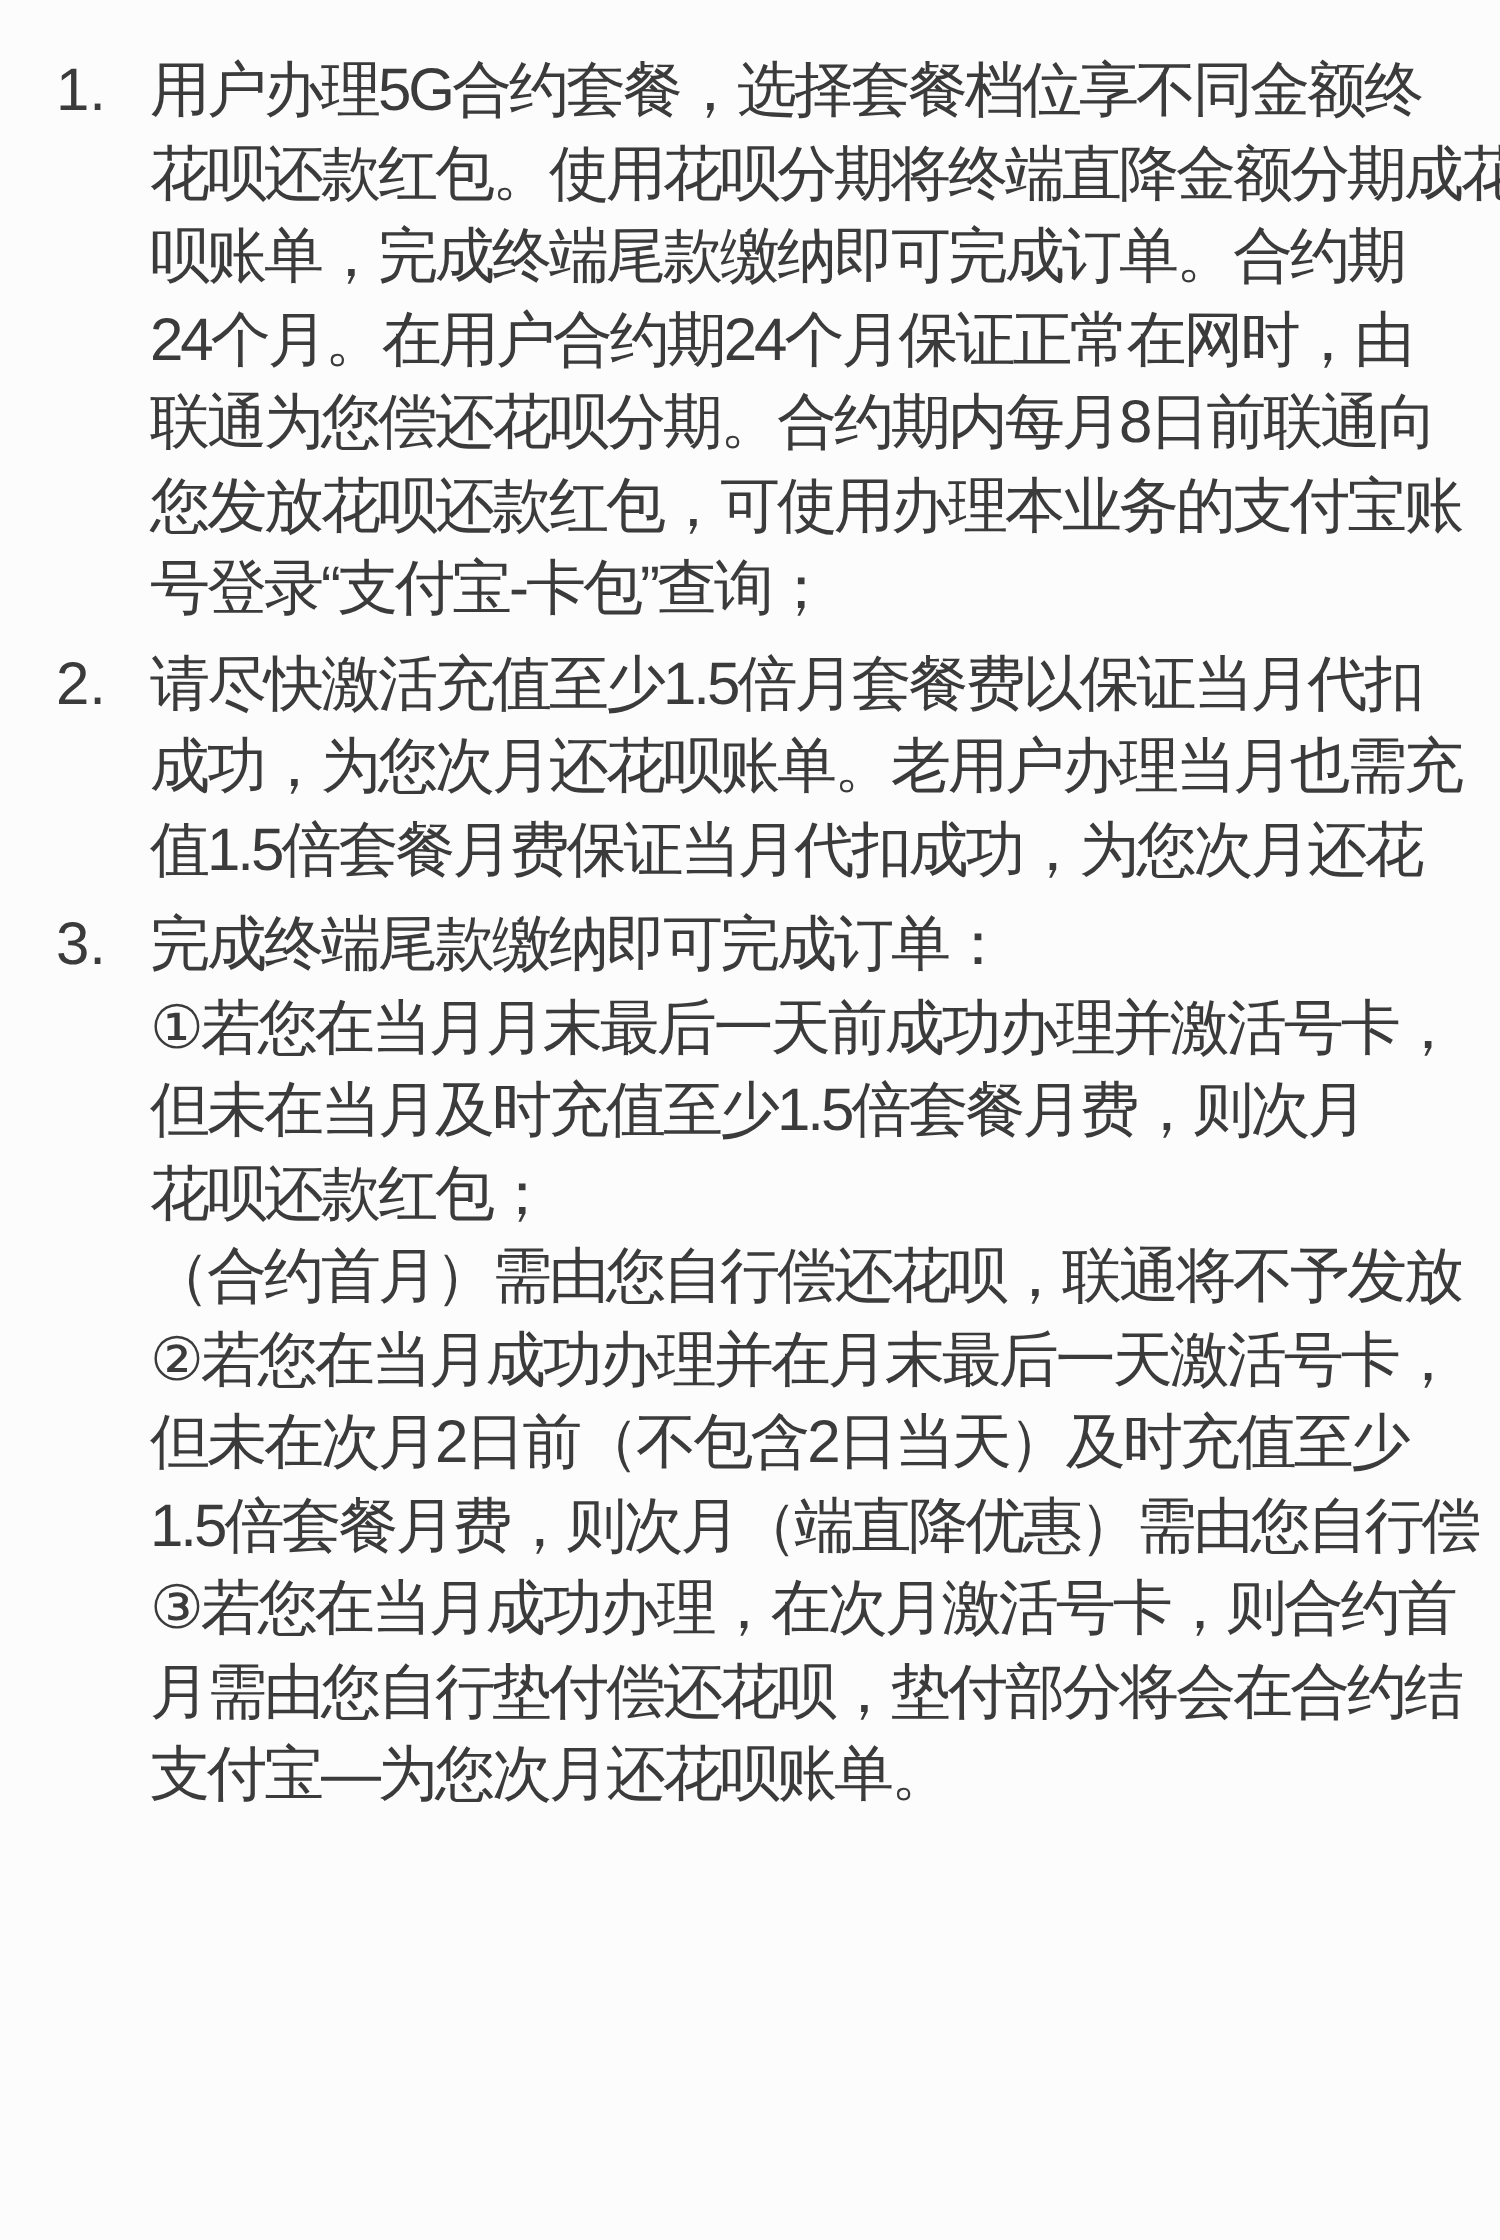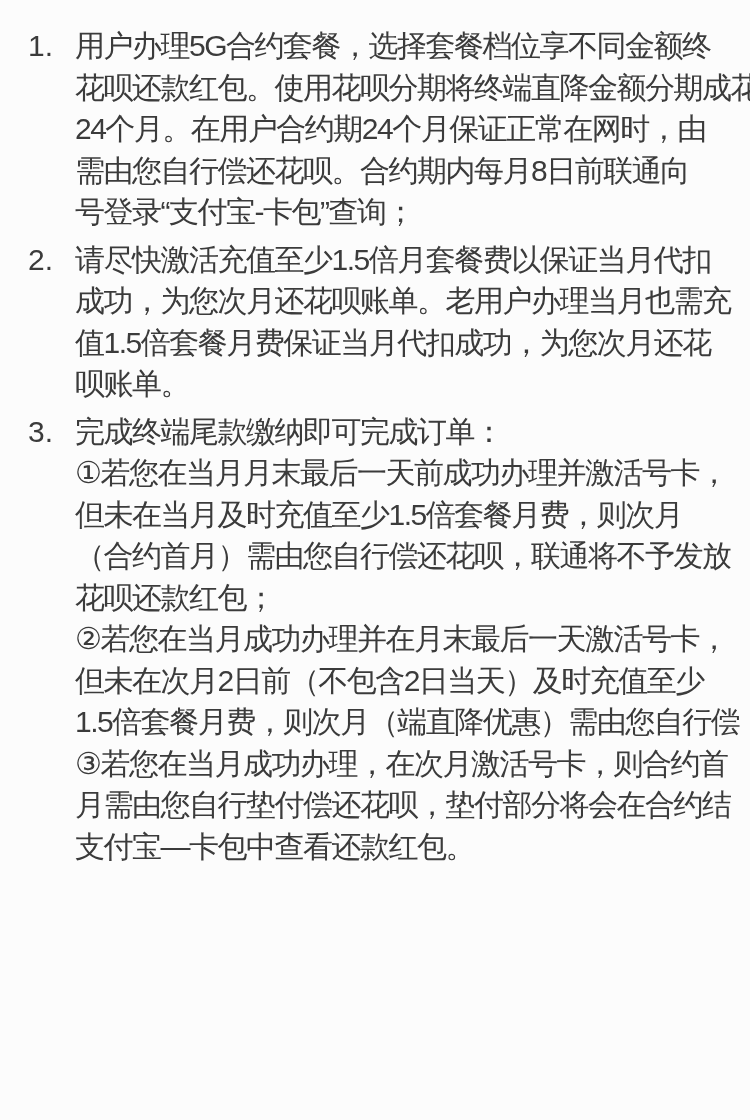"呗账单，完成终端尾款缴纳即可完成订单。合约期" div.term-line { html: none -> <div>呗账单，完成终端尾款缴纳即可完成订单。合约期</div> }
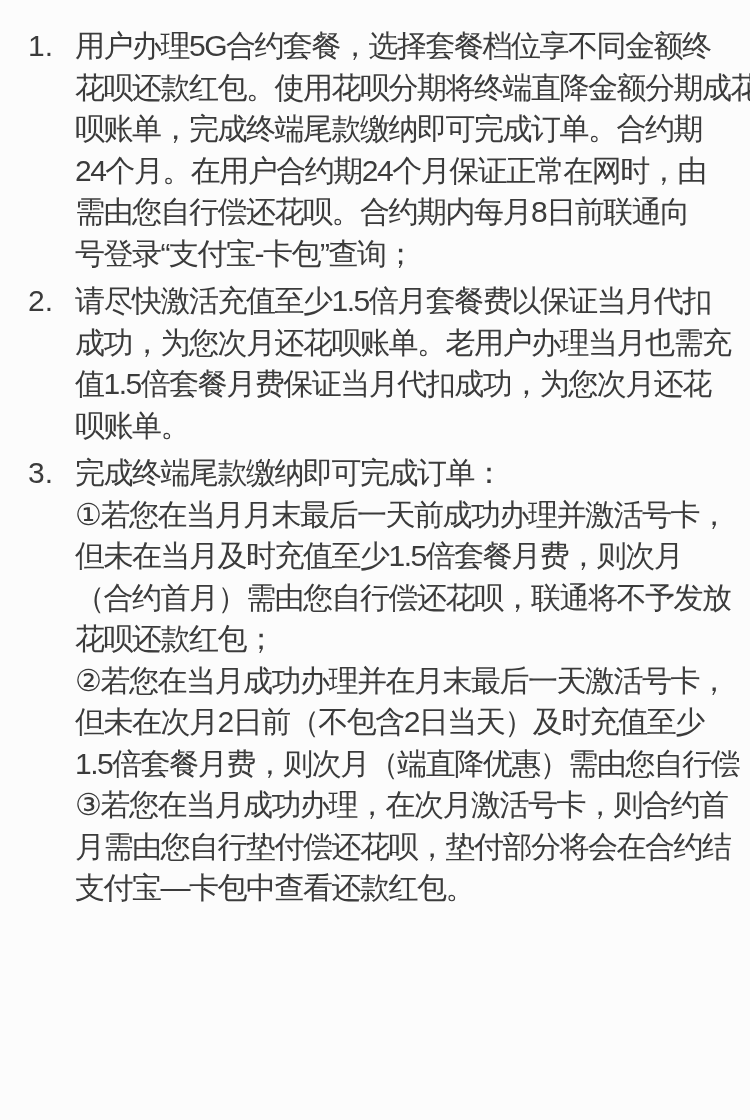"需由您自行偿还花呗。合约期内每月8日前联通向" div.term-line { text: 需由您自行偿还花呗 -> 联通为您偿还花呗分期 }
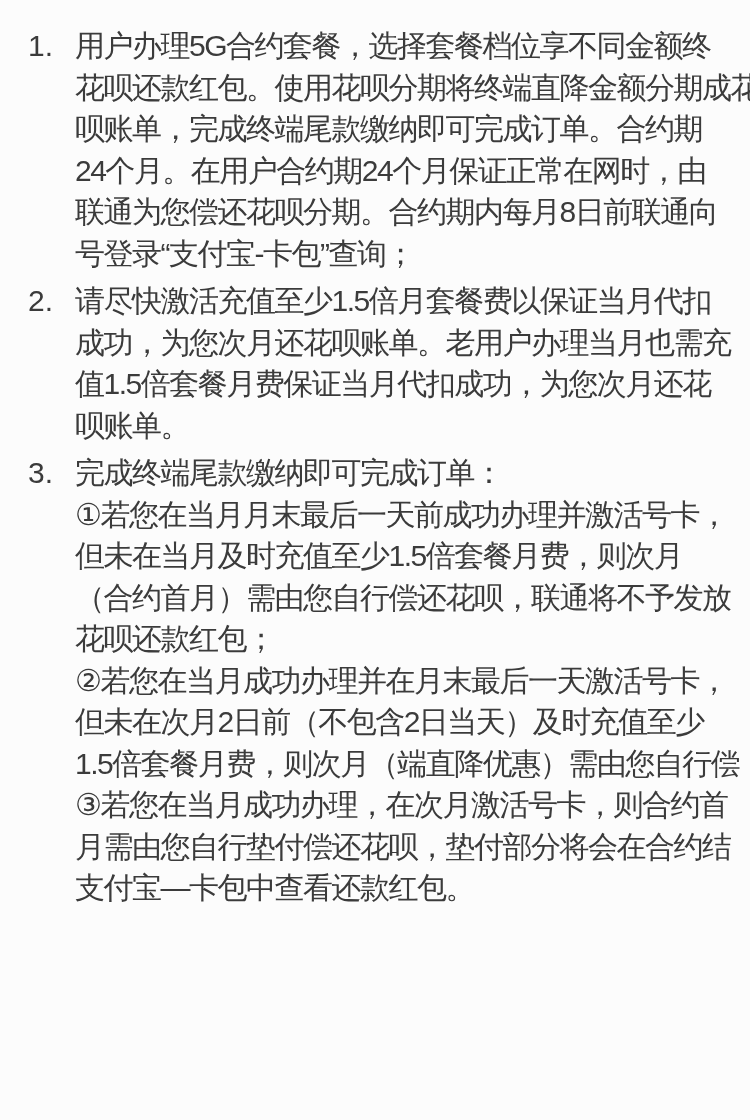"您发放花呗还款红包，可使用办理本业务的支付宝账" div.term-line { html: none -> <div>您发放花呗还款红包，可使用办理本业务的支付宝账</div> }
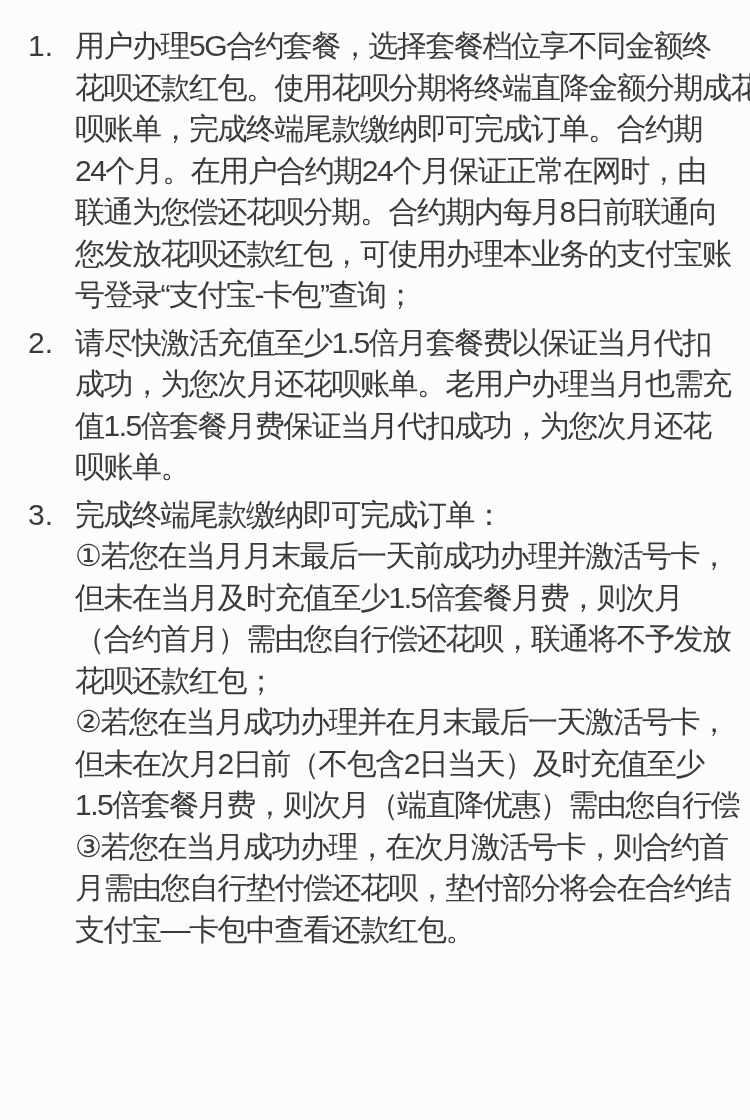"呗账单。" div.term-line { html: <div>呗账单。</div> -> none }
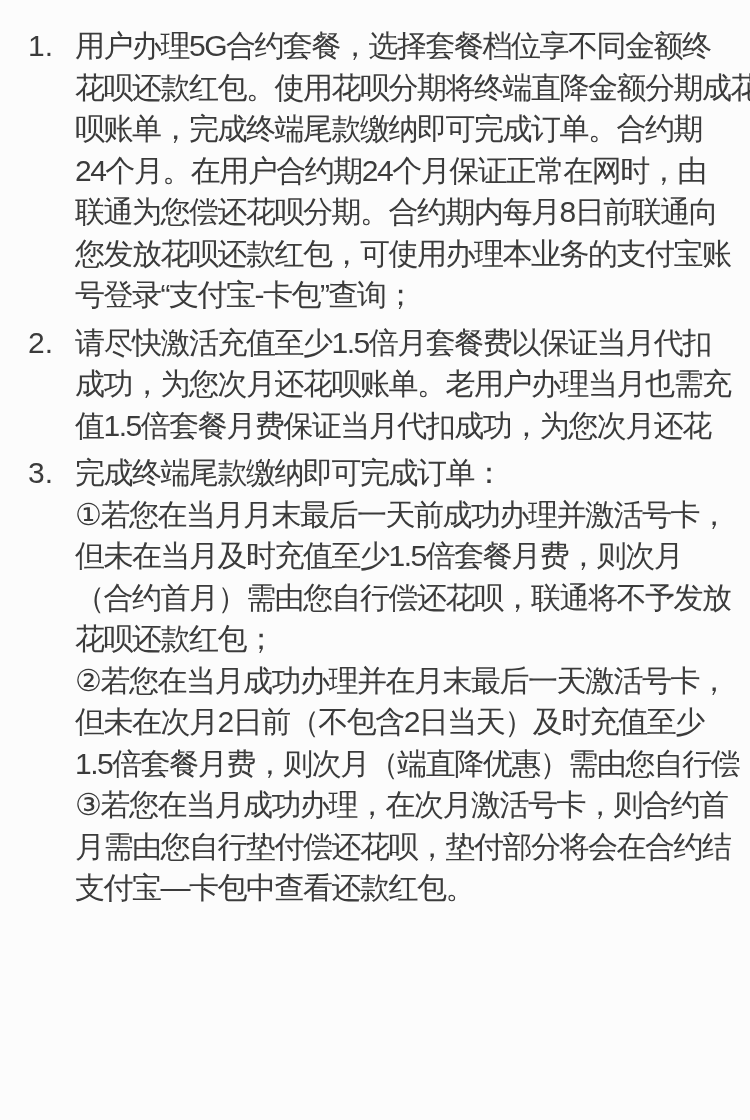"（合约首月）需由您自行偿还花呗，联通将不予发放" div.term-line { order: before "花呗还款红包；" -> after "花呗还款红包；" }
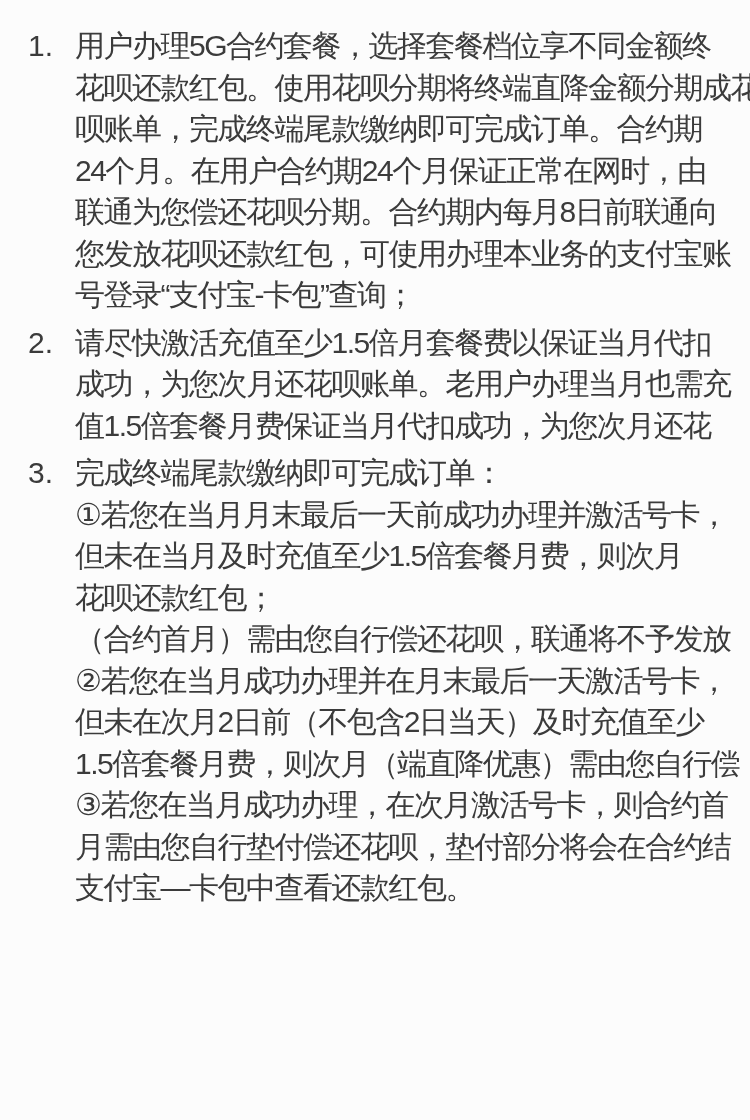"支付宝—卡包中查看还款红包。" div.term-line { text: 卡包中查看还款红包 -> 为您次月还花呗账单 }
